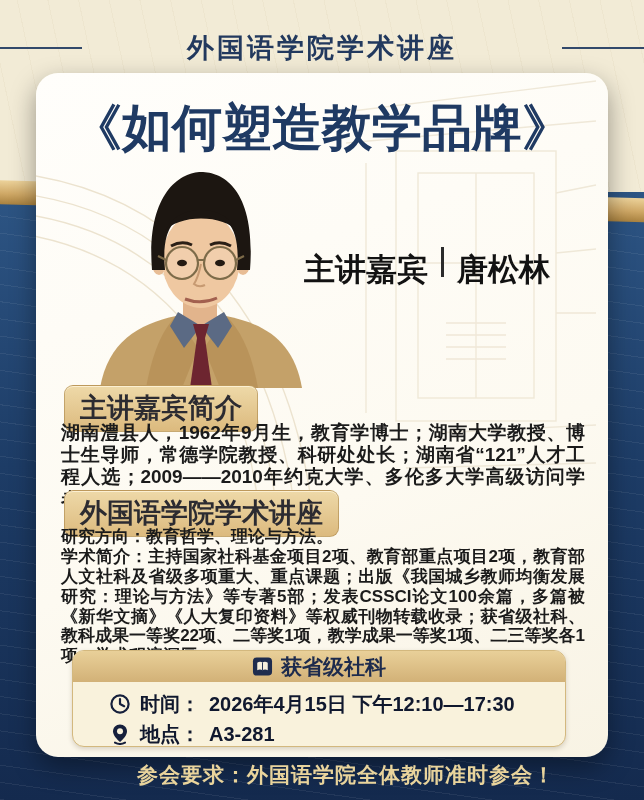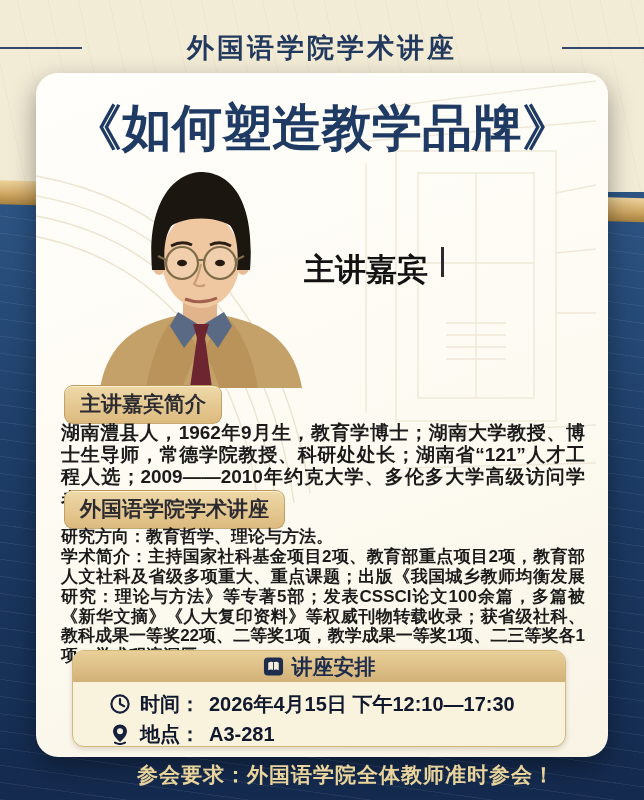"唐松林" span.txt { html: none -> <span>唐松林</span> }
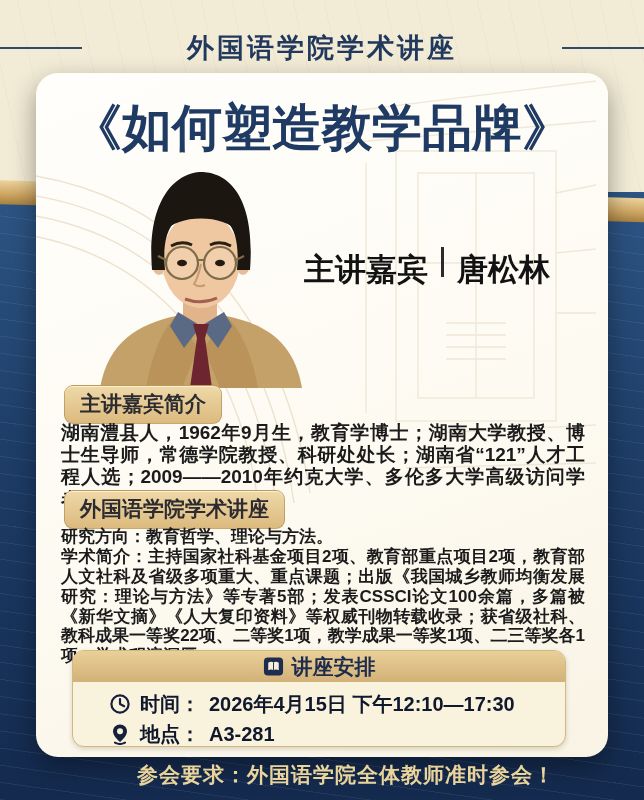"主讲嘉宾简介" .badge { font-size: 21px -> 27px }
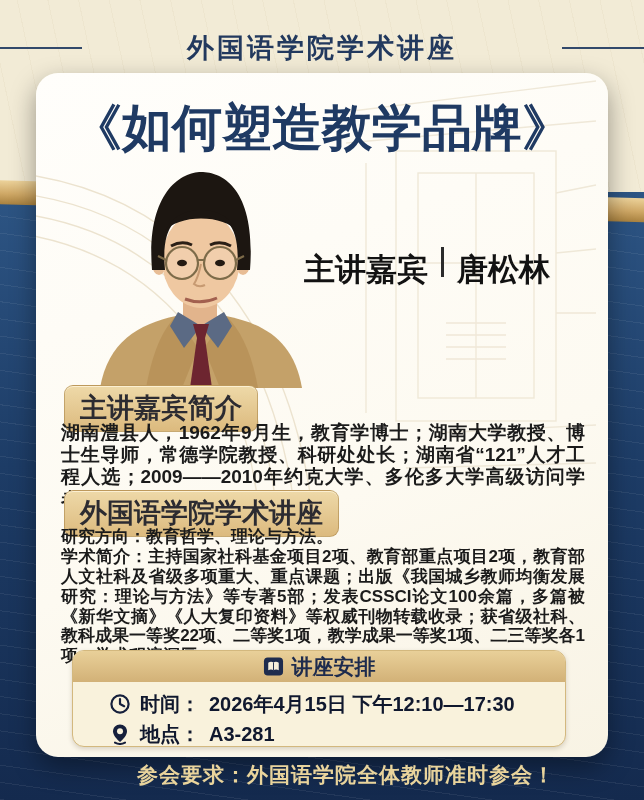"讲座安排" span { text: 讲座安排 -> 获省级社科 }
